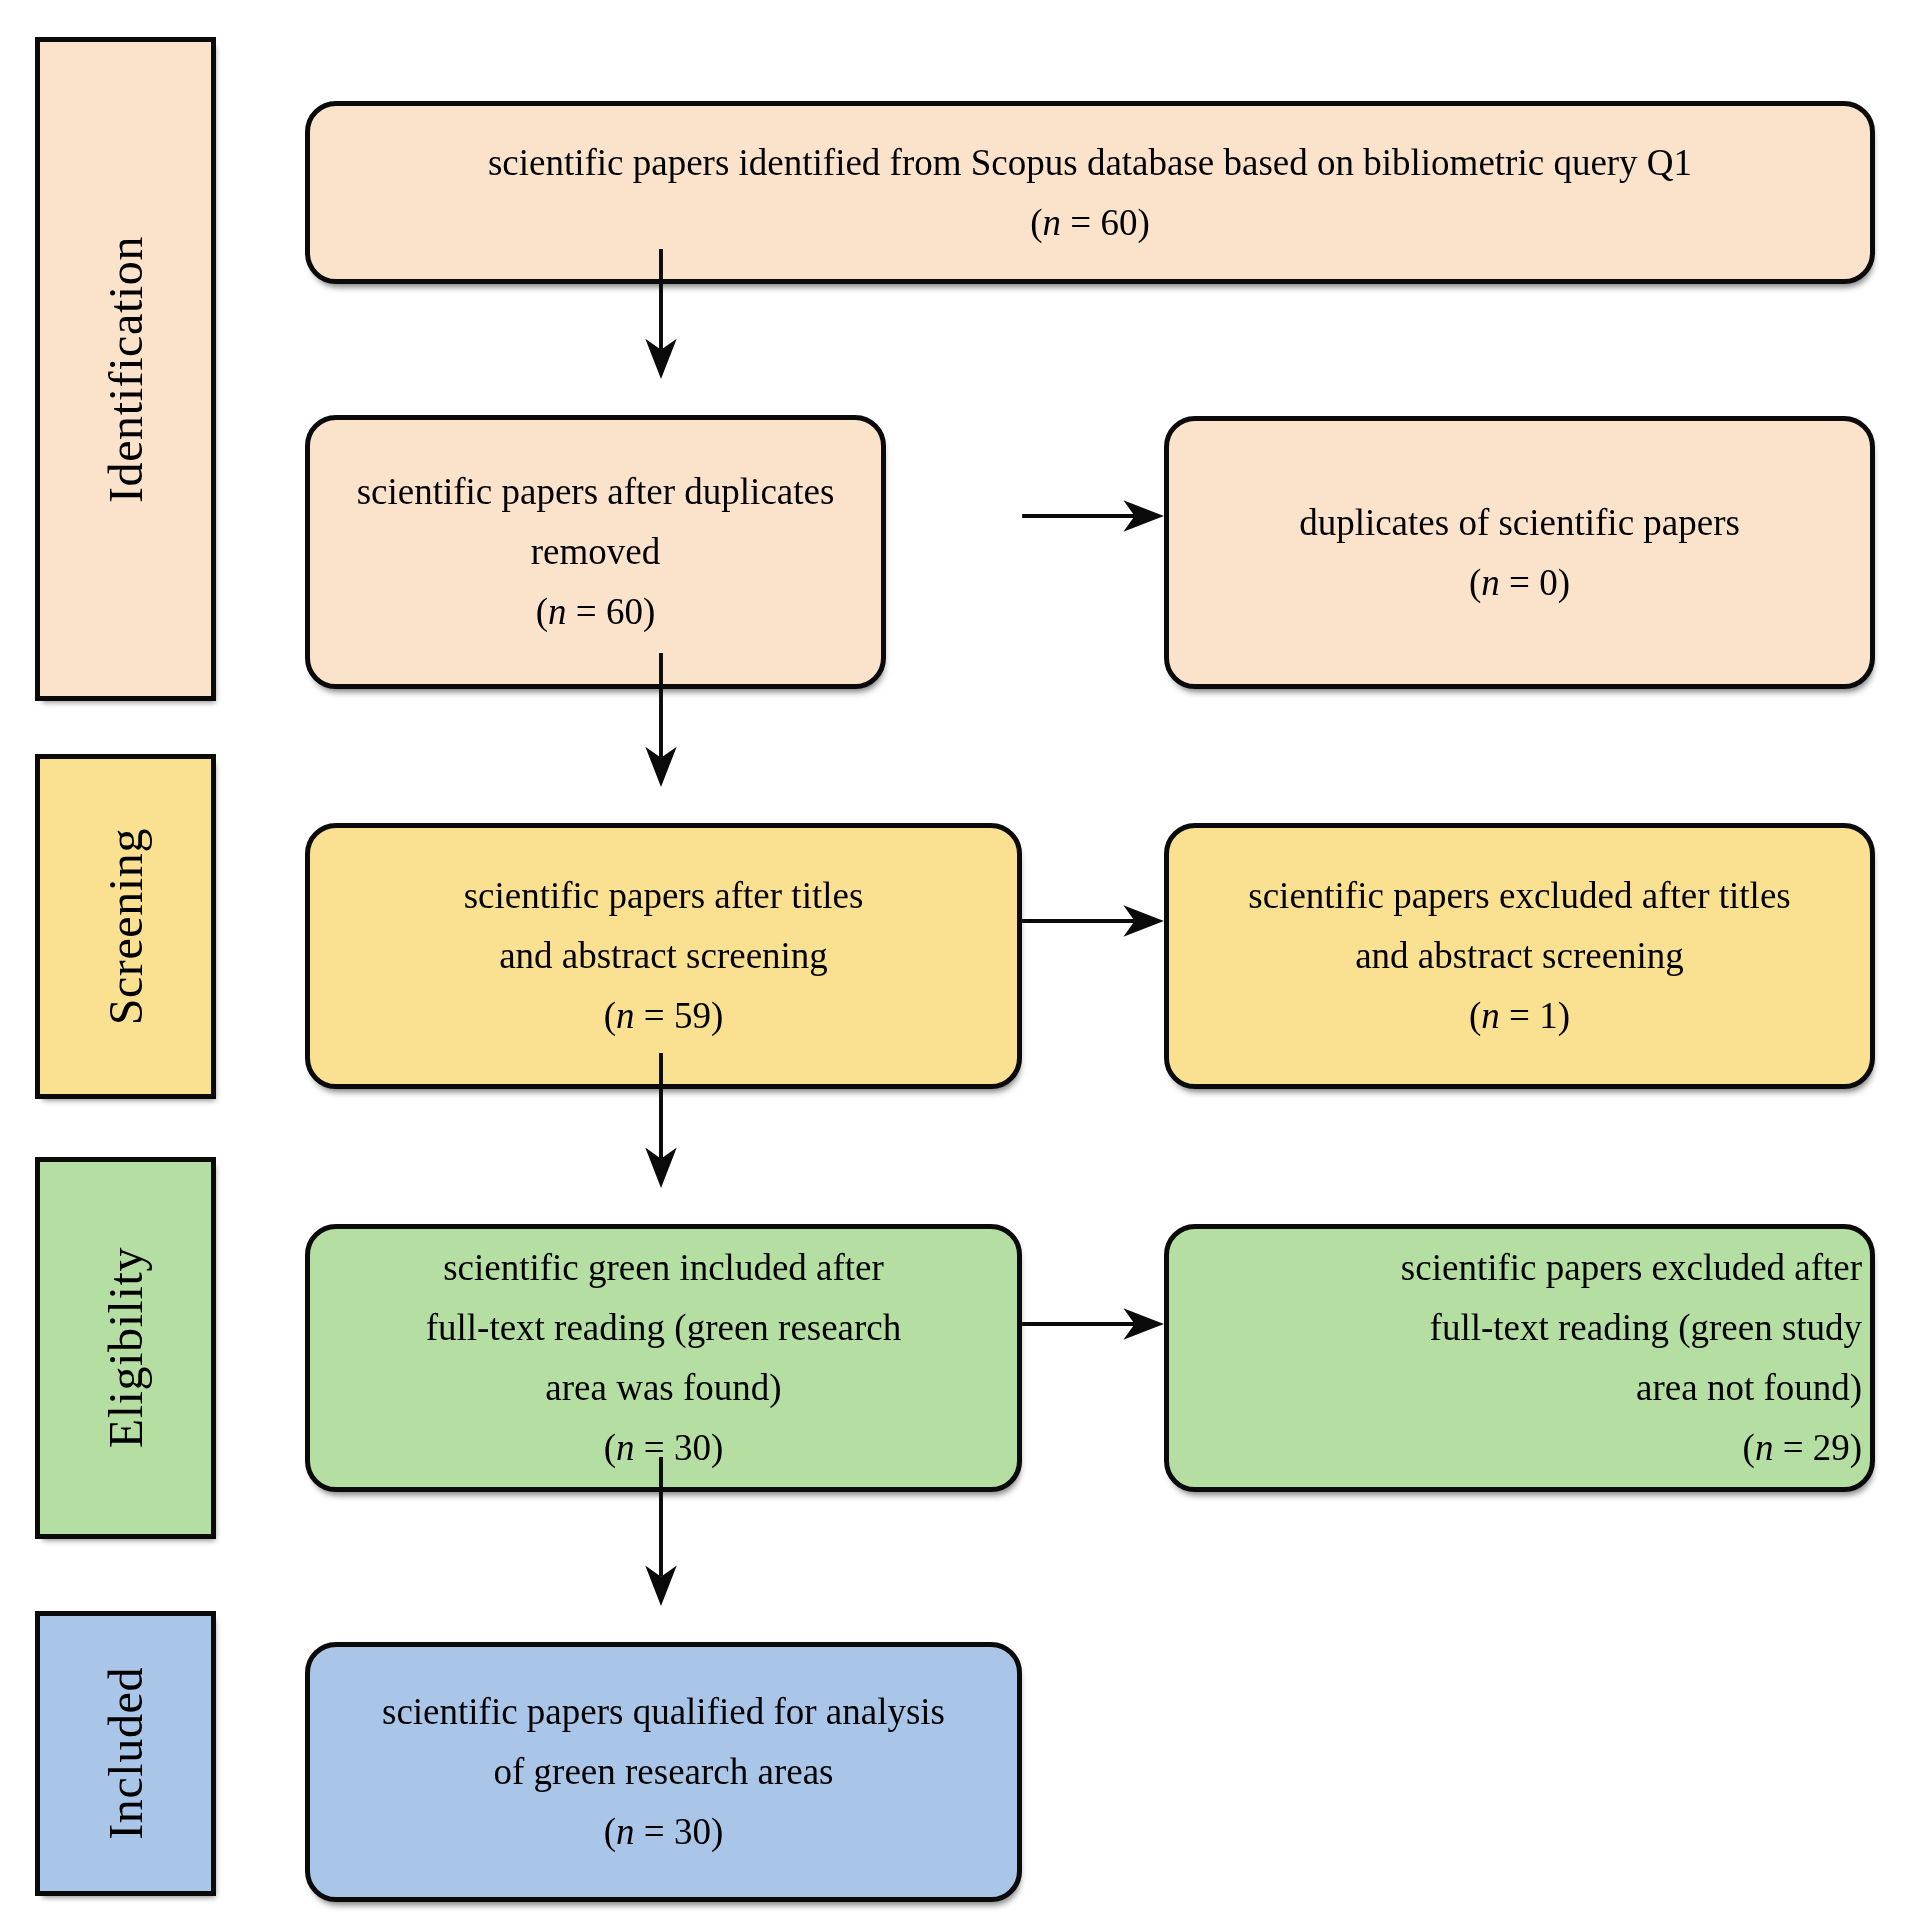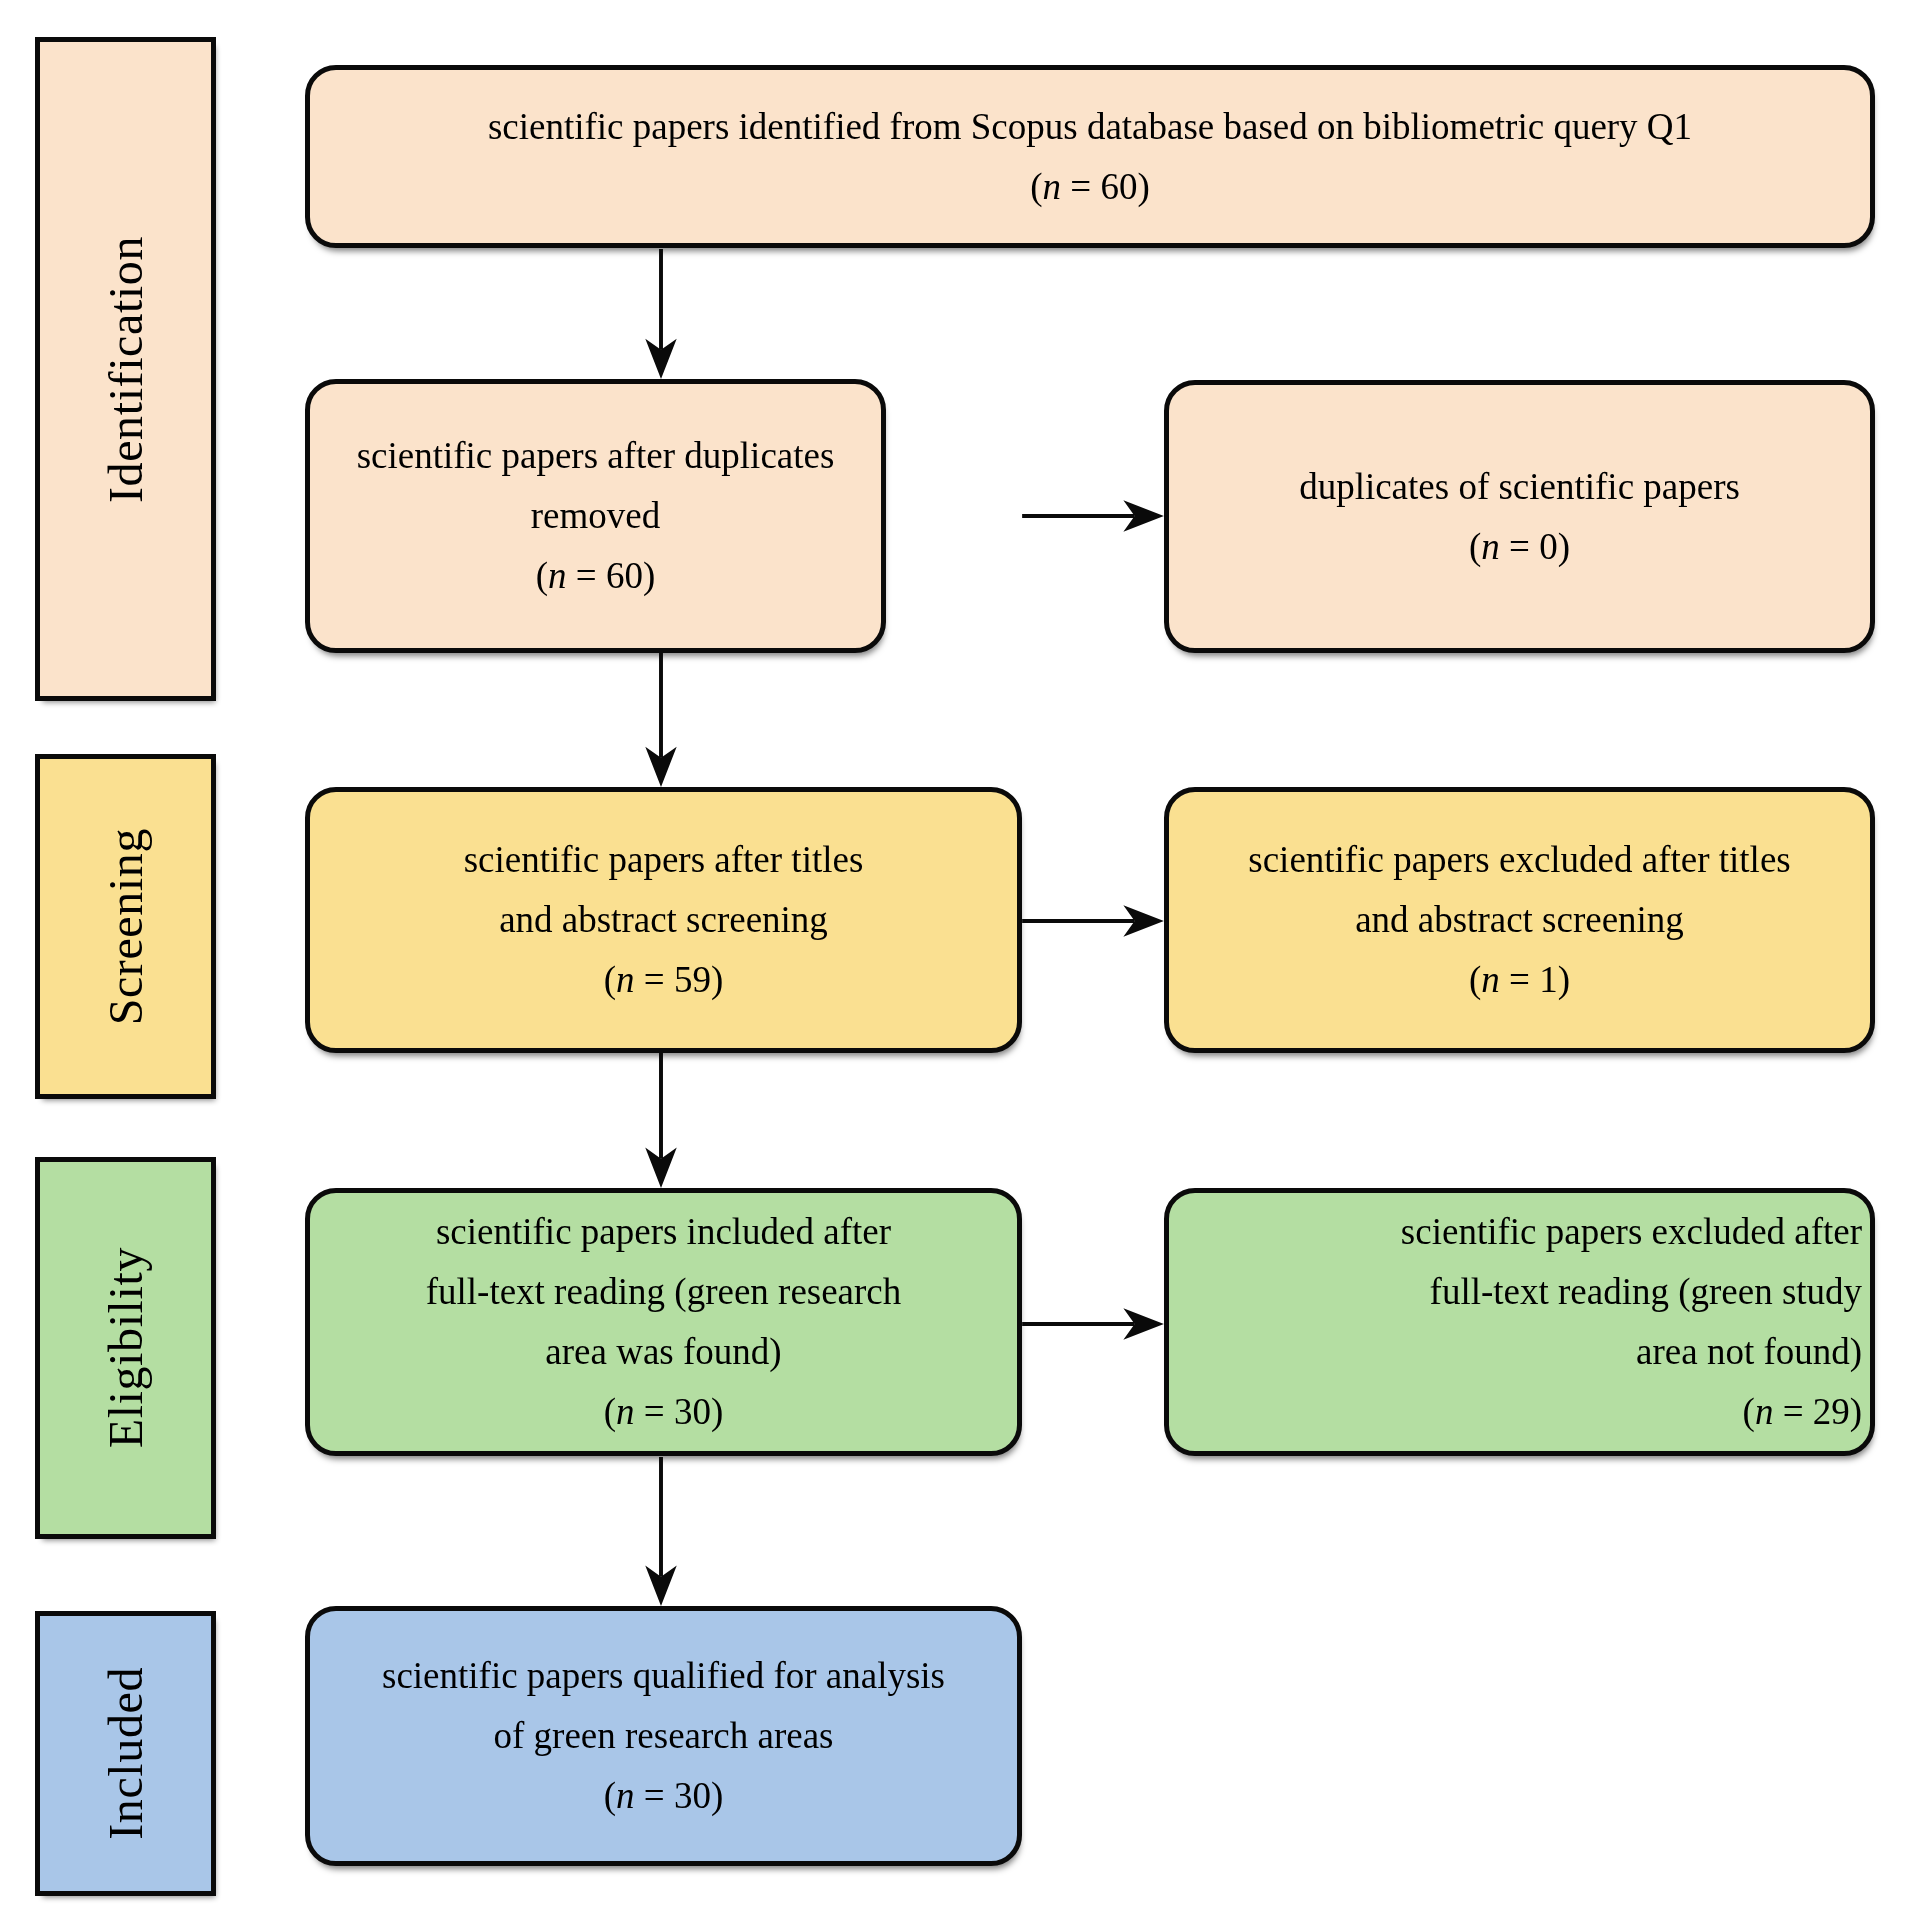"scientific papers identified from Scopus" .flow-box { margin-top: none -> 36px }
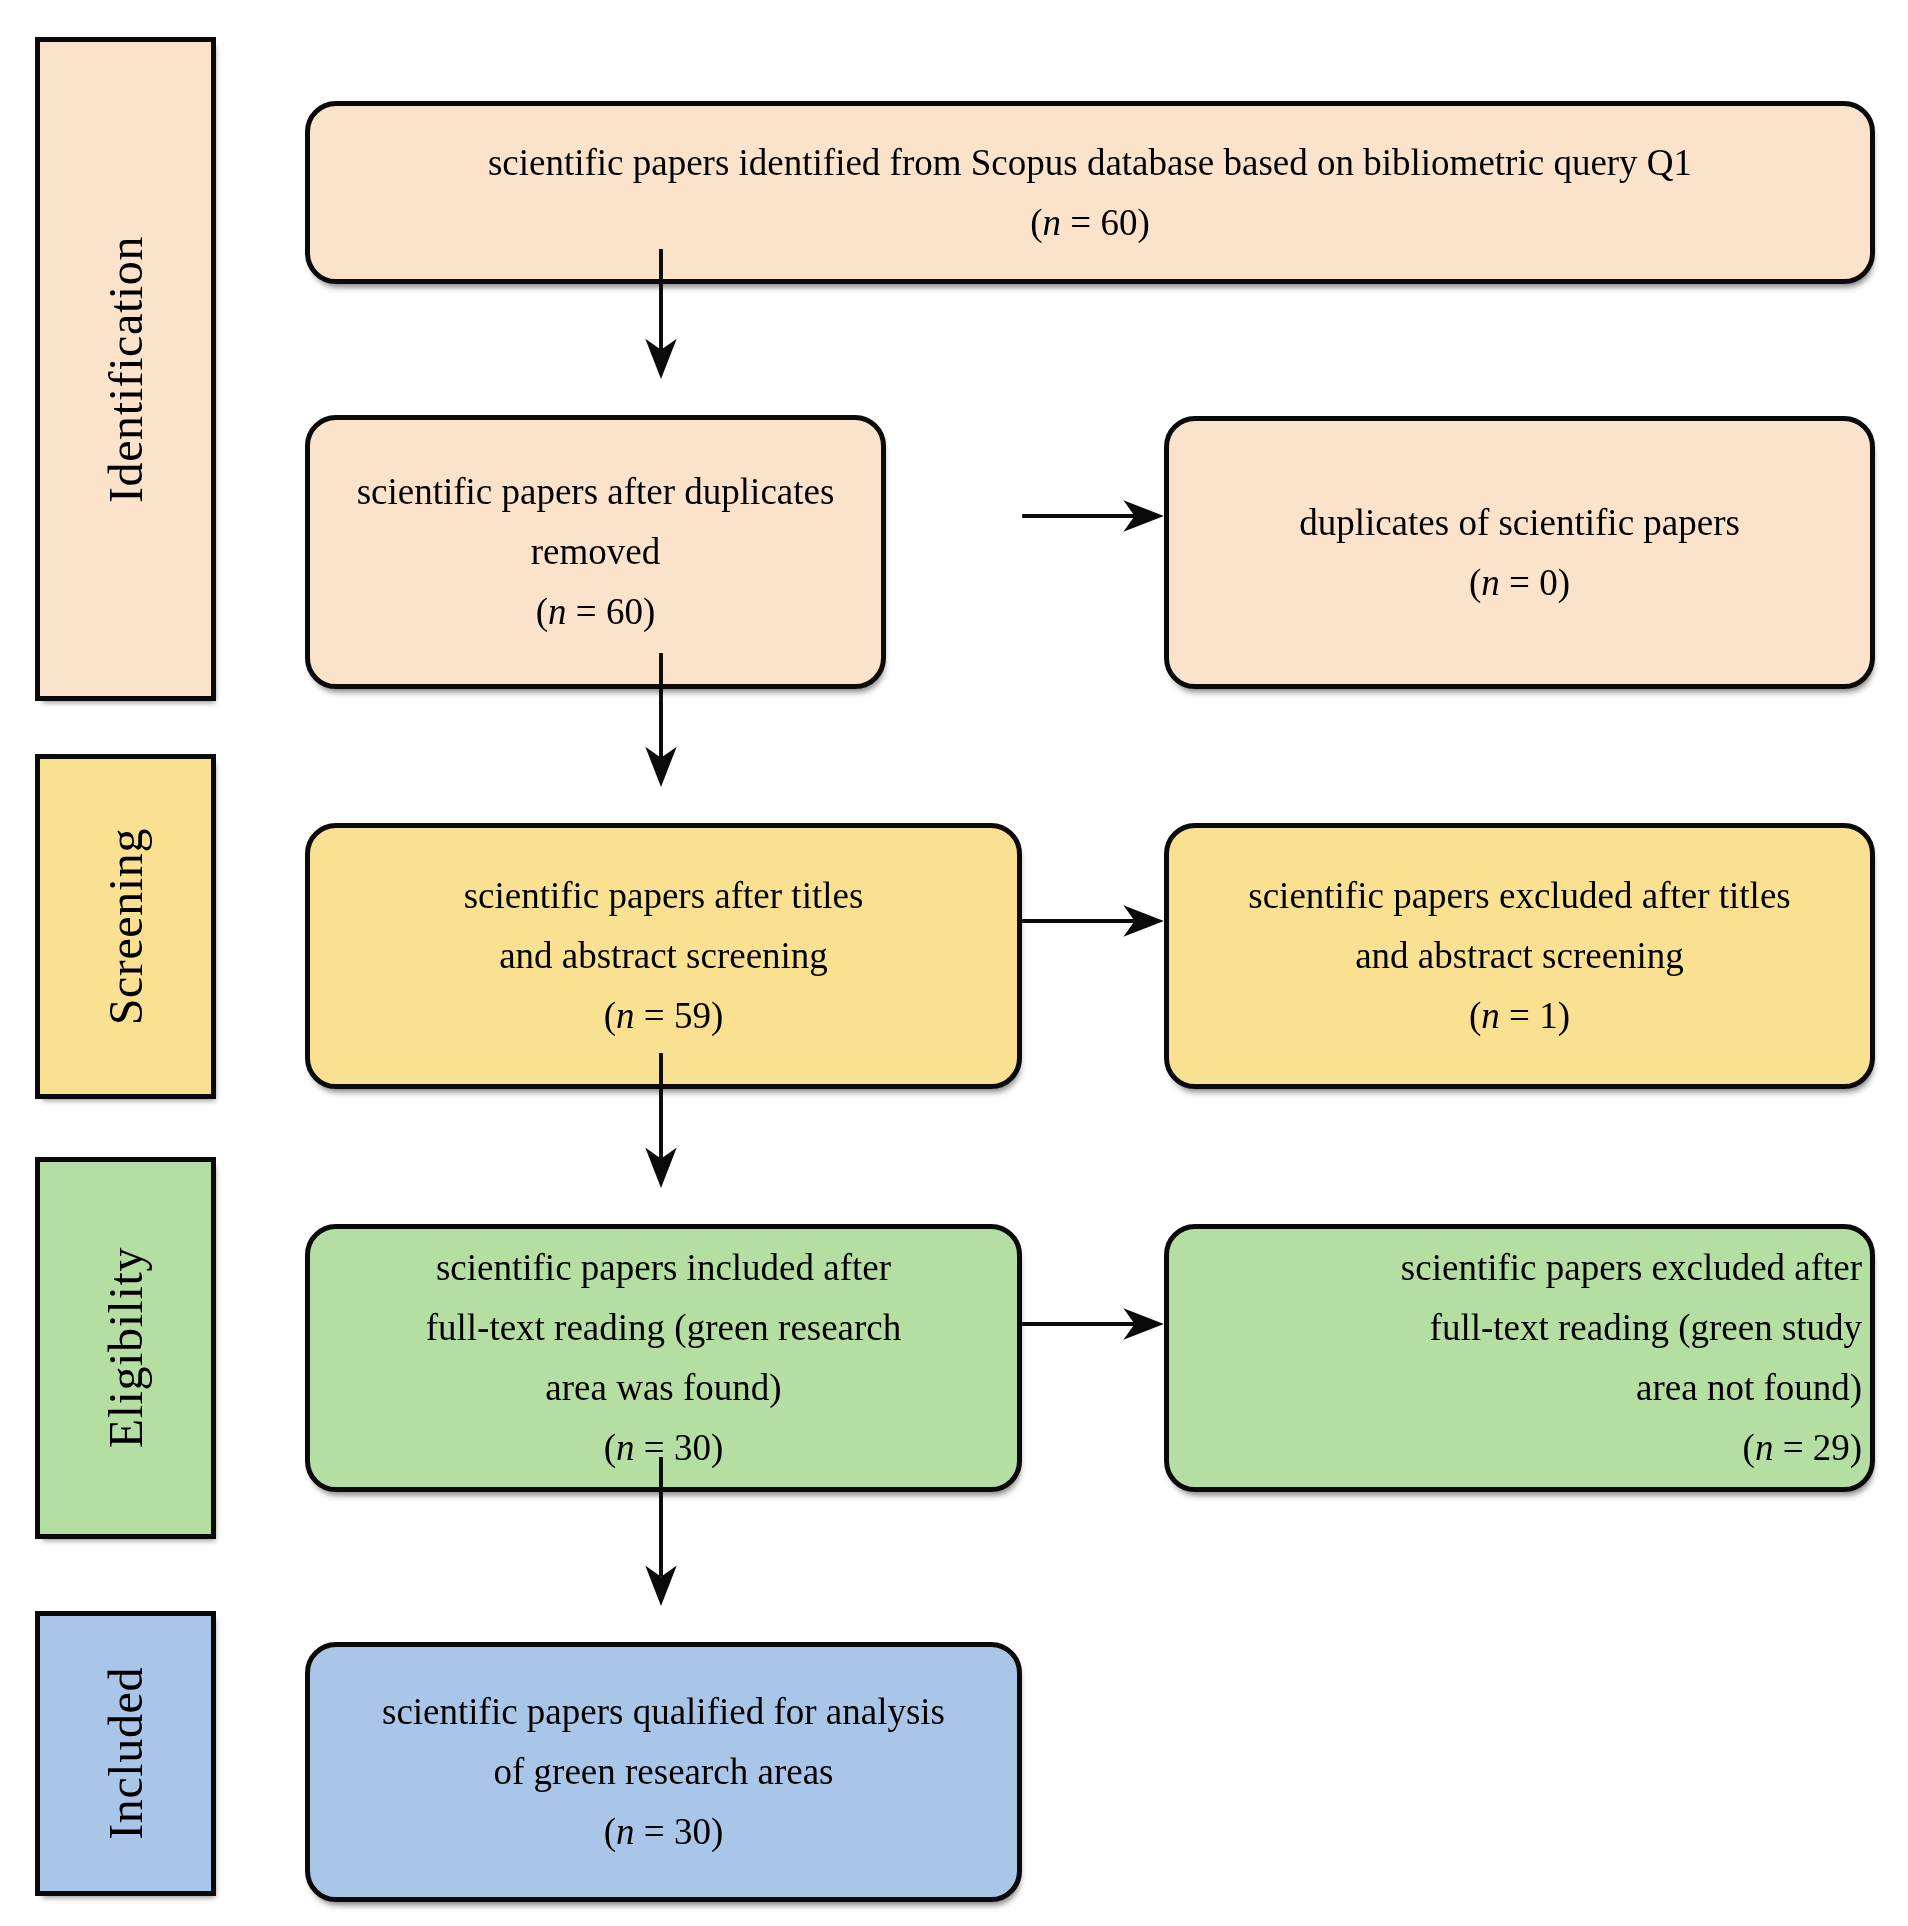"scientific papers included after" div.line { text: papers -> green }
